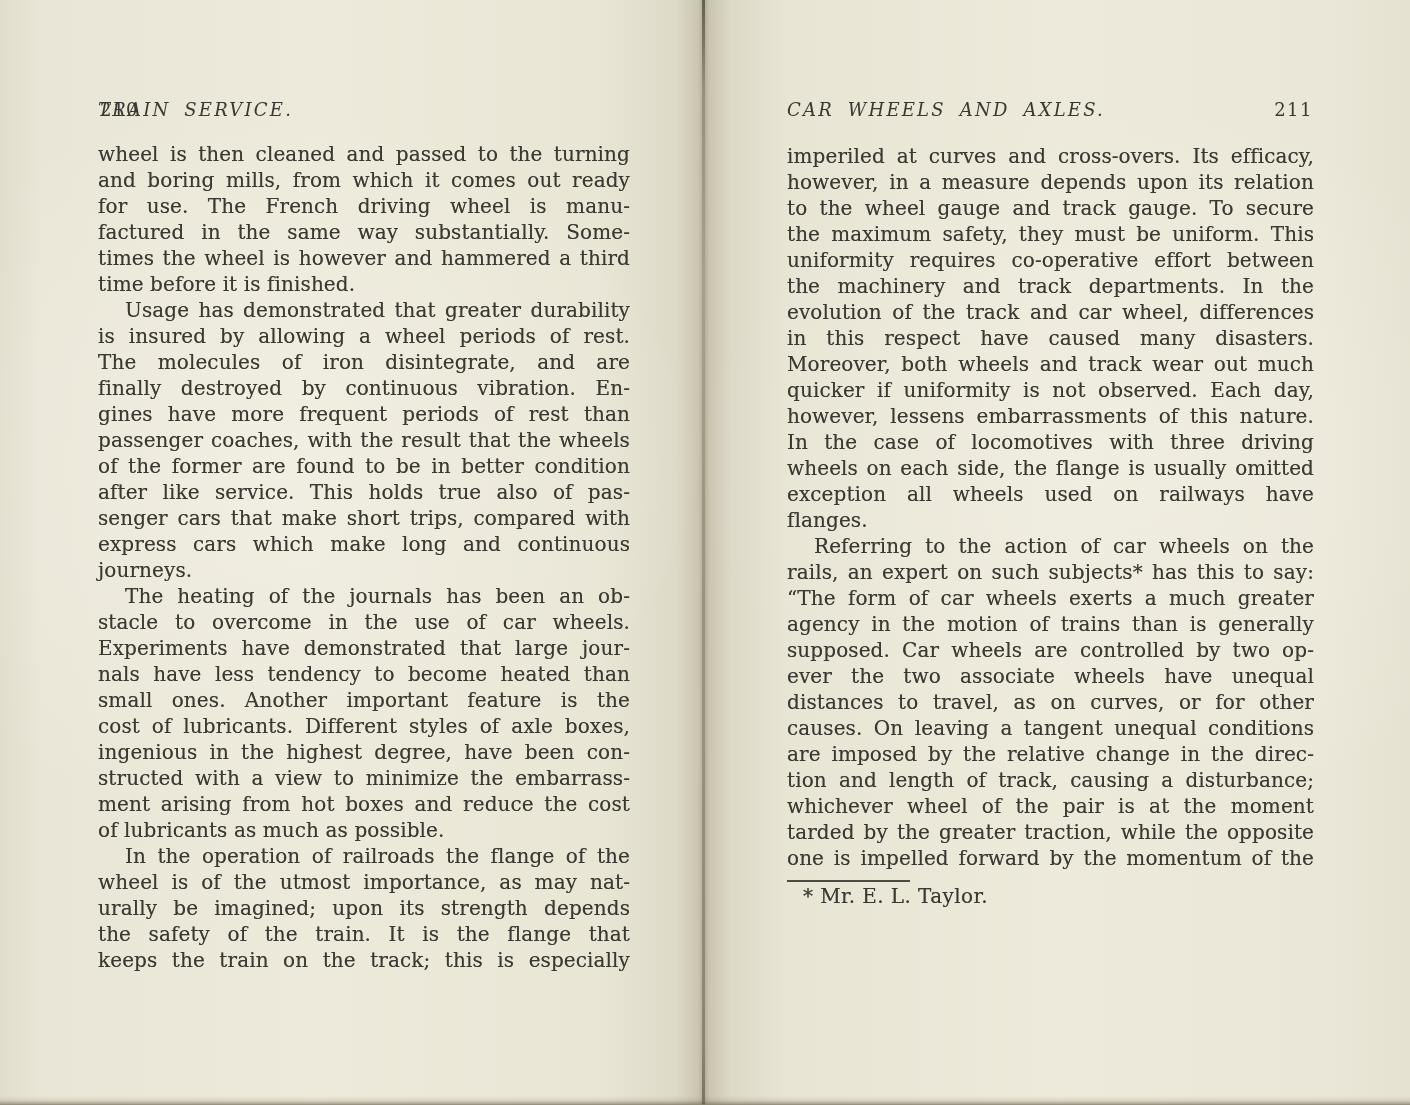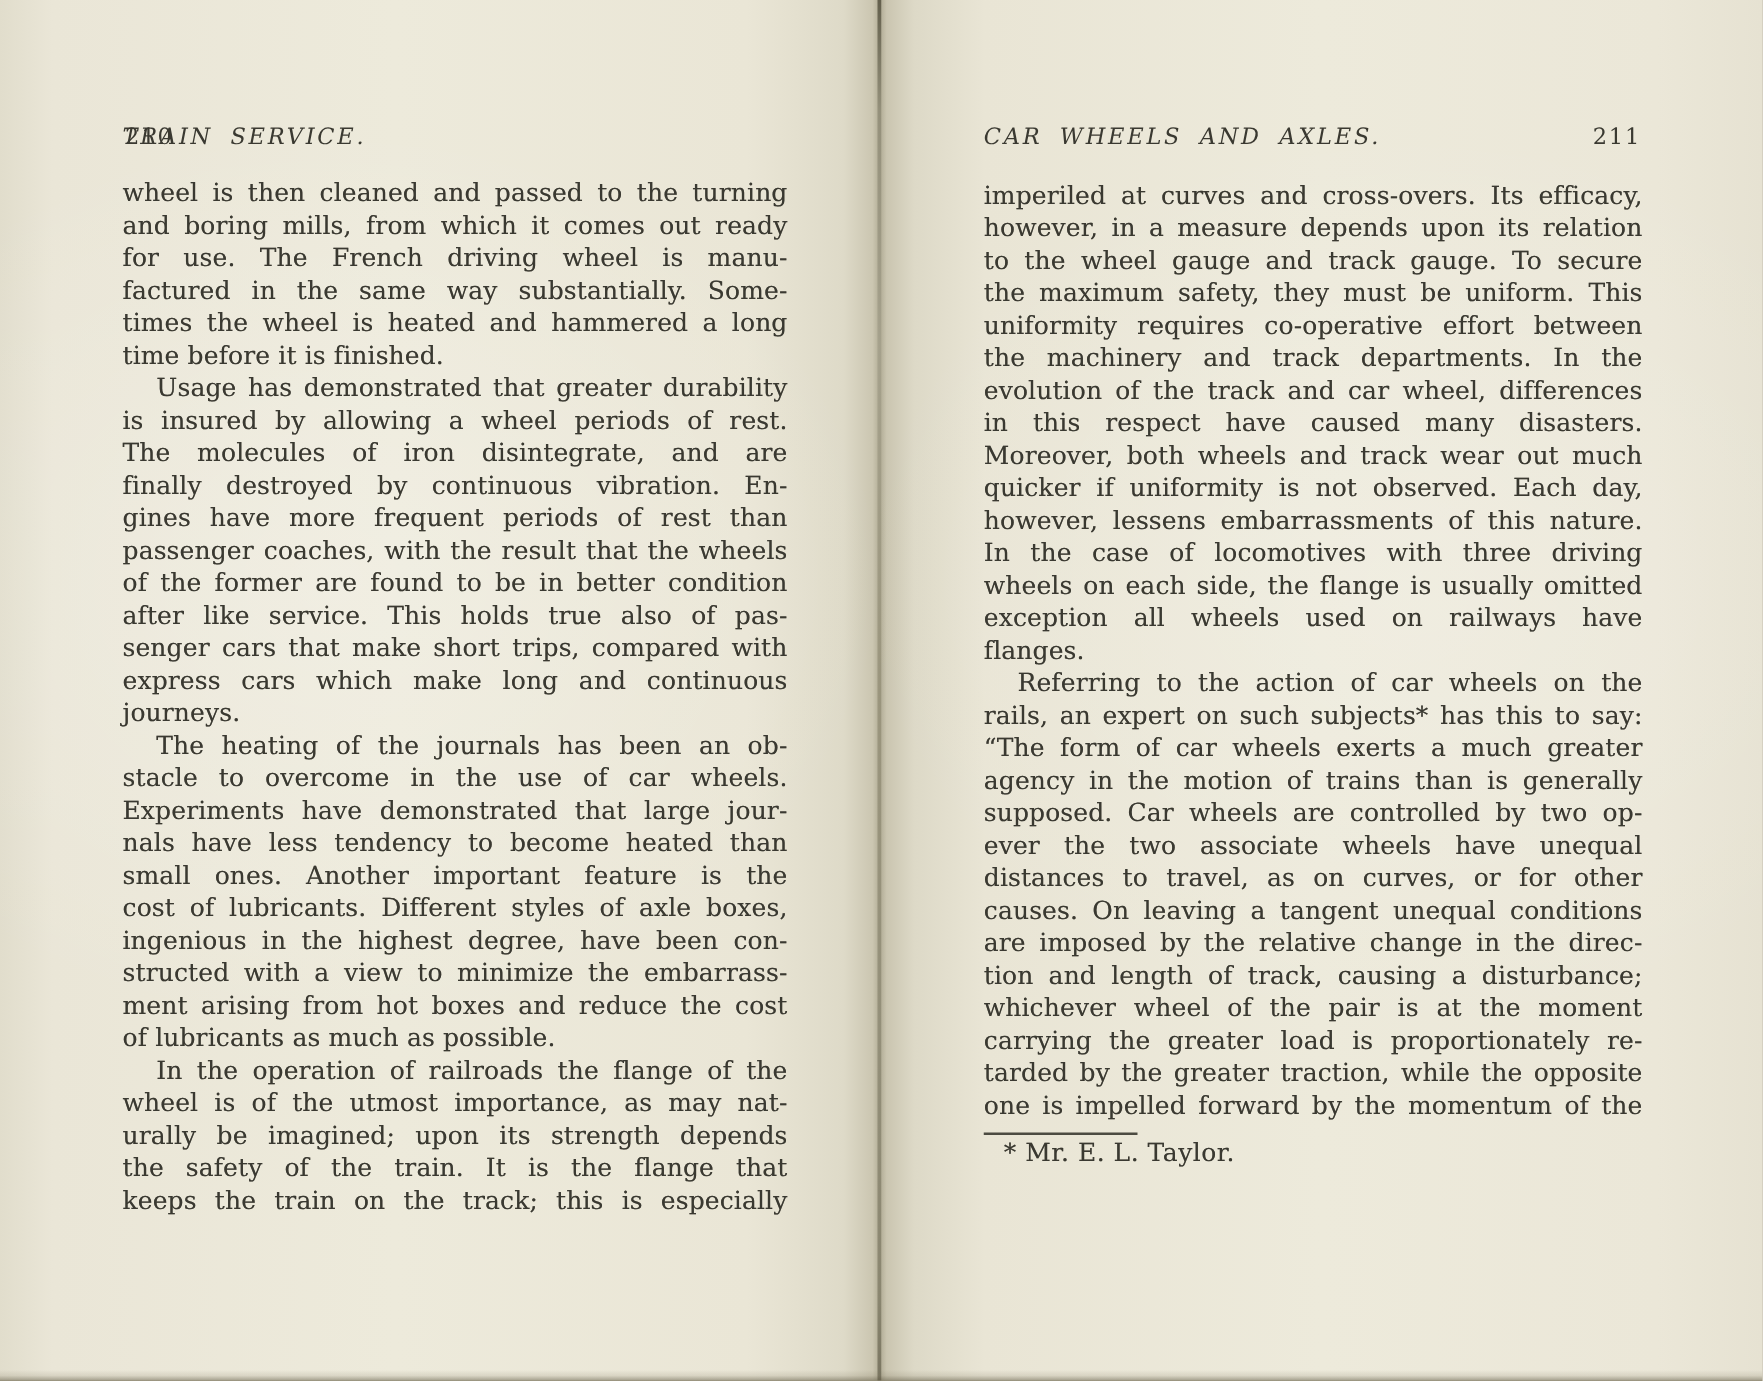"times the wheel is heated" div.t-line { text: heated and hammered a long -> however and hammered a third }
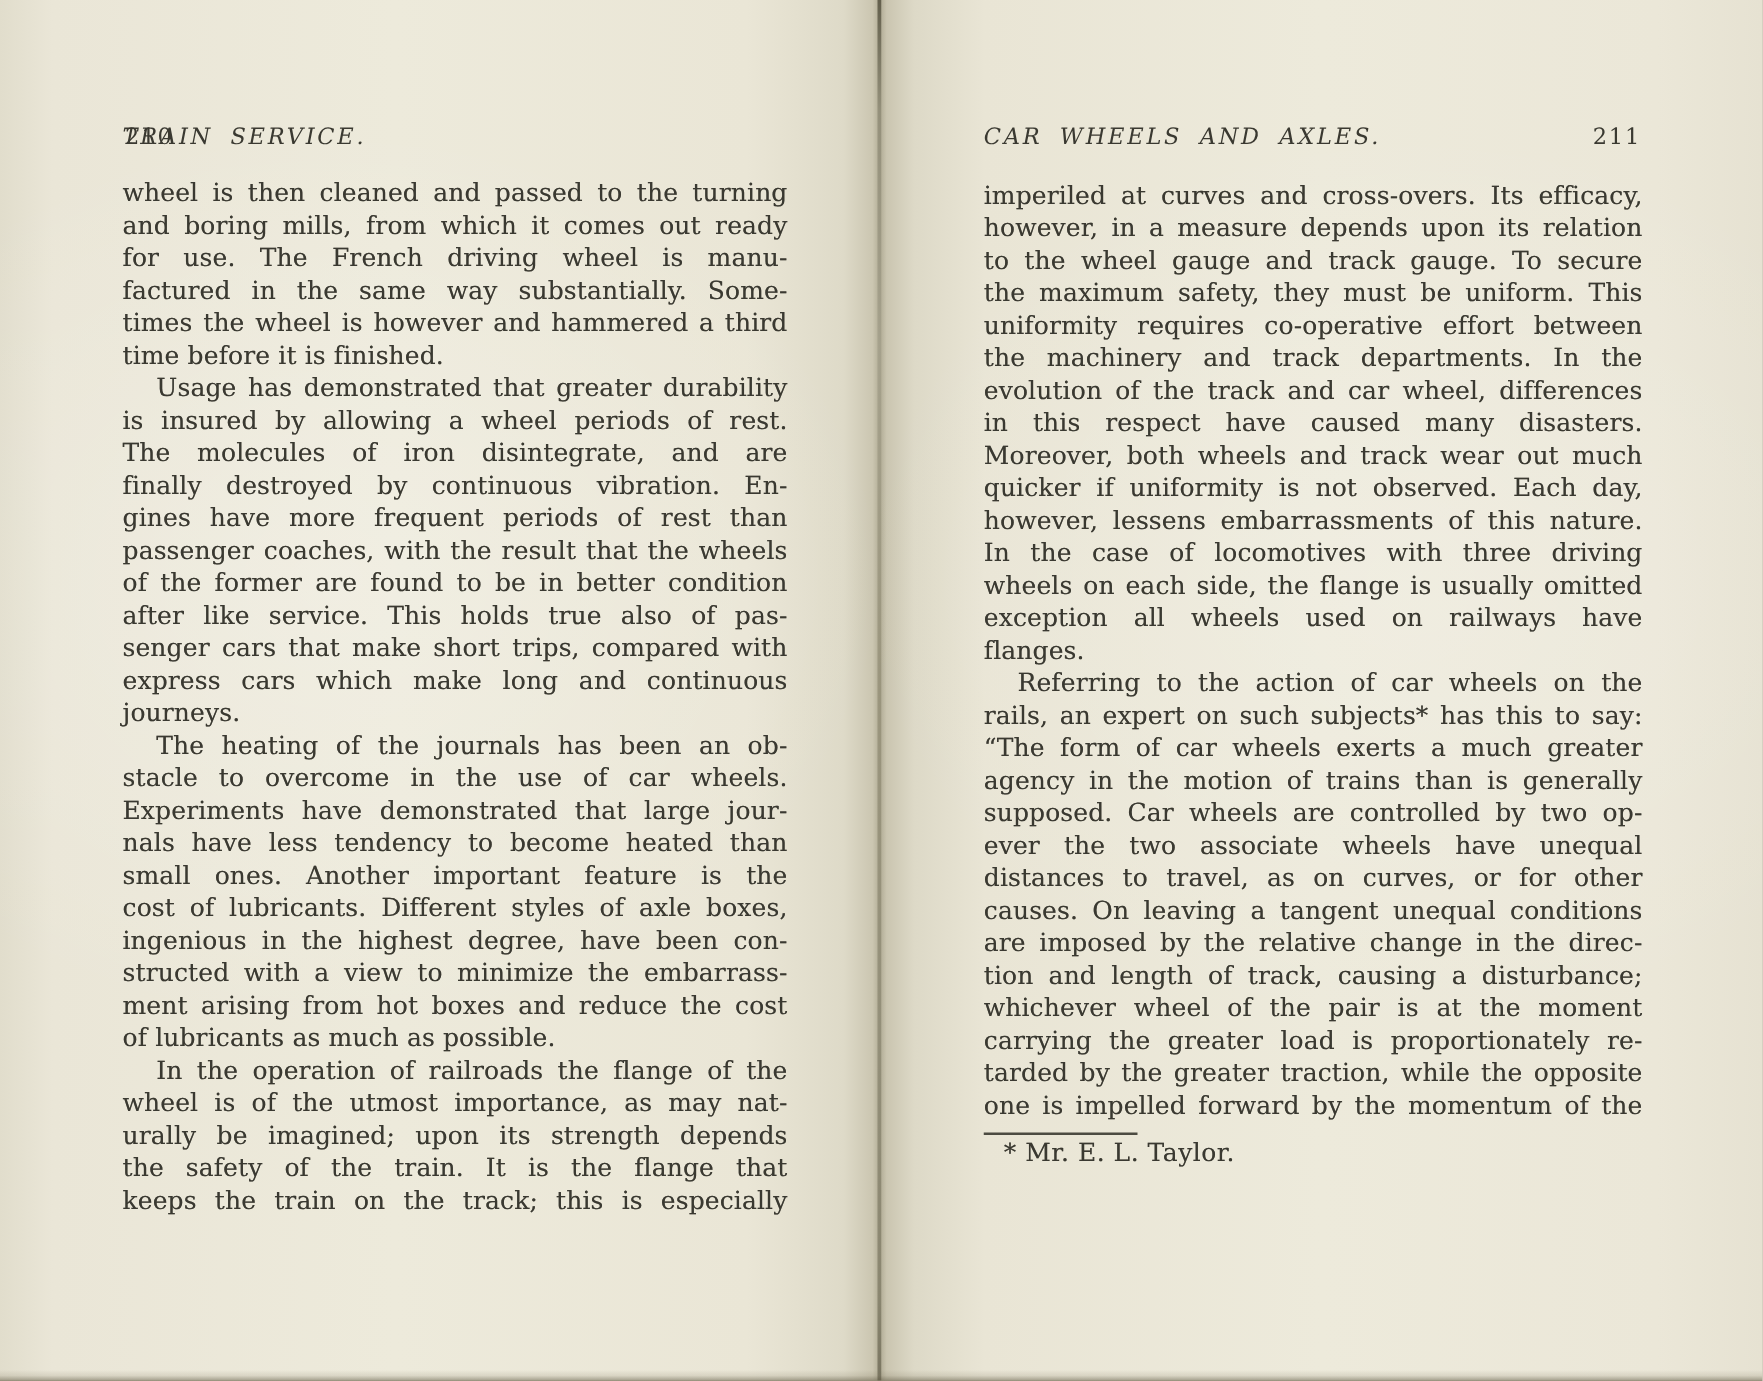"carrying the greater load is" div.t-line { html: <div>carrying the greater load is proportionately re-</div> -> none }
